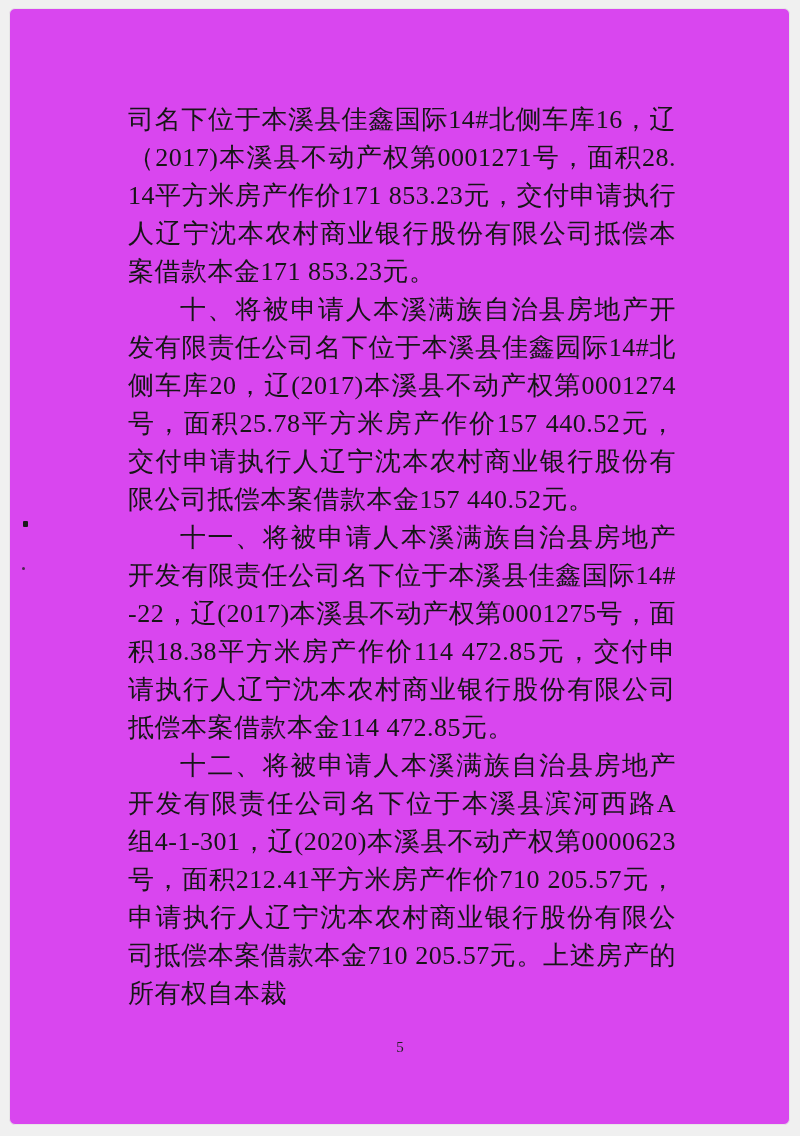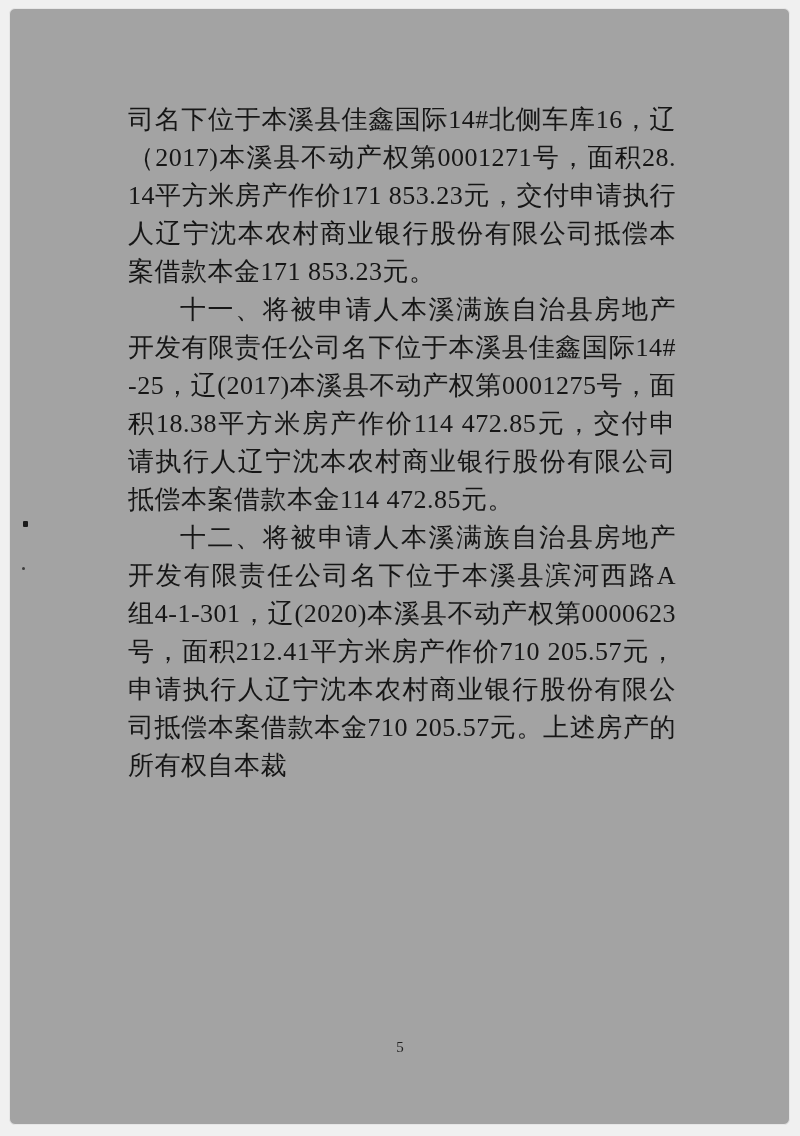"司名下位于本溪县佳鑫国际14#北侧车库16，辽（2017)本溪县不动产权第000" .page { background: #a3a3a3 -> #d946ef }
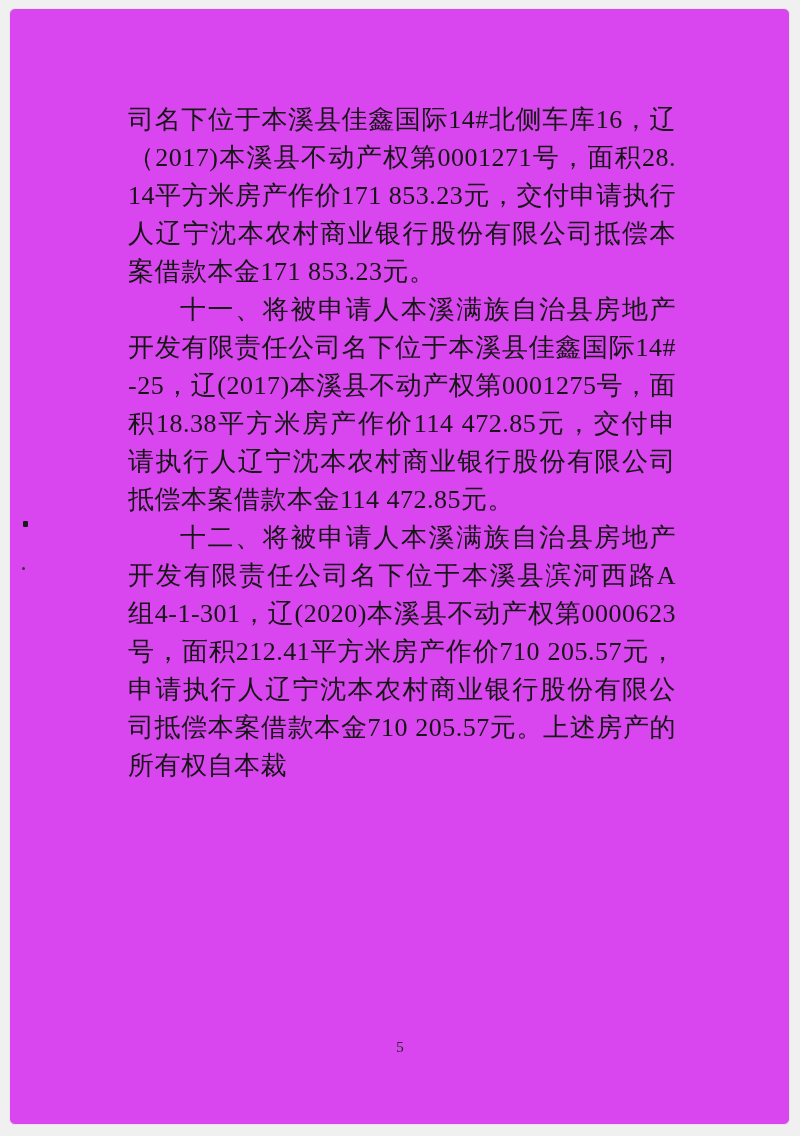"十、将被申请人本溪满族自治县房地产开发有限责任公司名下位于本溪县佳鑫园际14#北" p.indent { html: none -> <p>十、将被申请人本溪满族自治县房地产开发有限责任公司名下位于本溪县佳鑫园际14#北侧车库20，辽(2017)本溪县不动产权第0001274号，面积25.78平方米房产作价157 440.52元，交付申请执行人辽宁沈本农村商业银行股份有限公司抵偿本案借款本金157 440.52元。</p> }
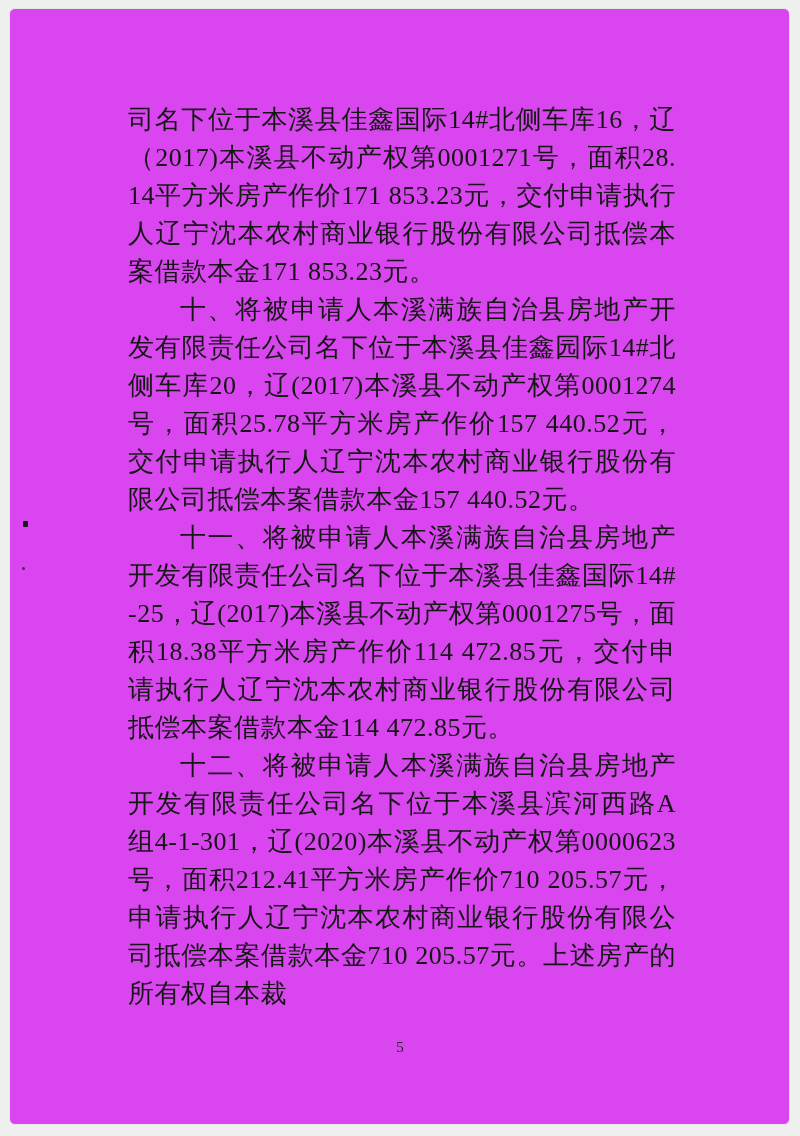"十一、将被申请人本溪满族自治县房地产开发有限责任公司名下位于本溪县佳鑫国际14#" p.indent { text: -25 -> -22 }
